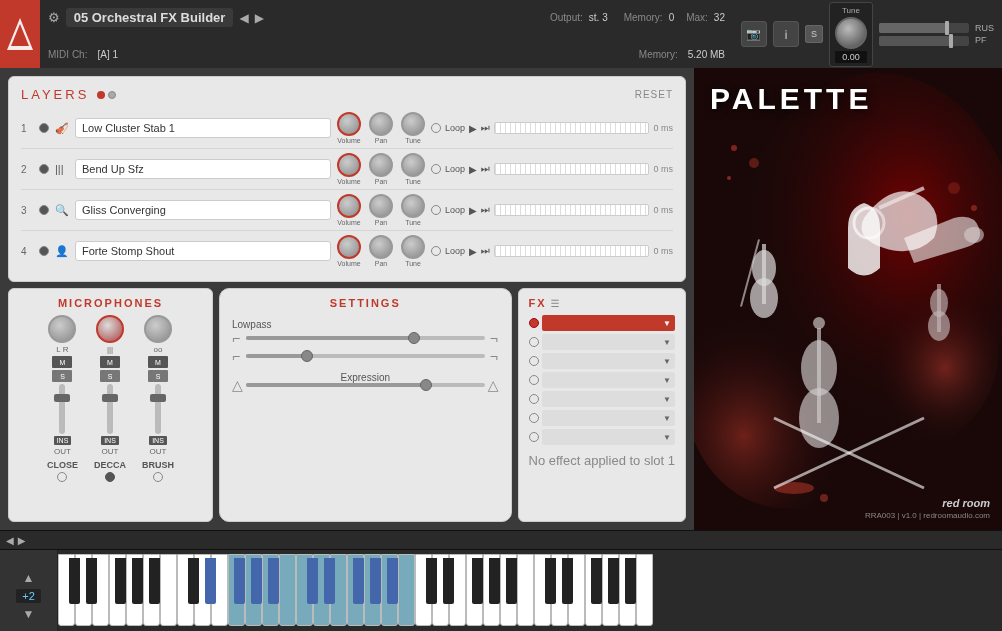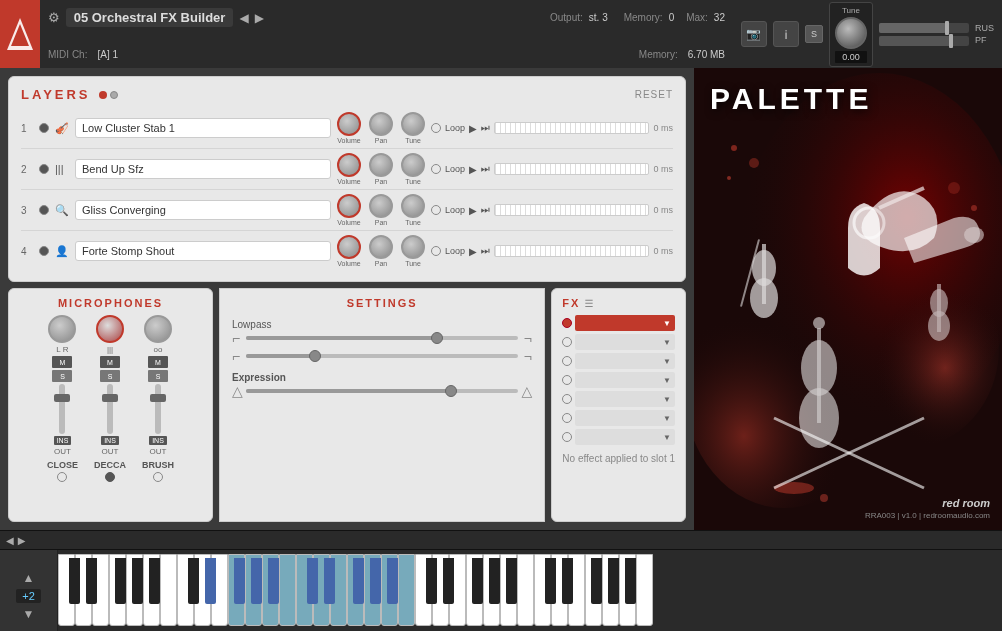"6.70 MB" span { text: 6.70 -> 5.20 }
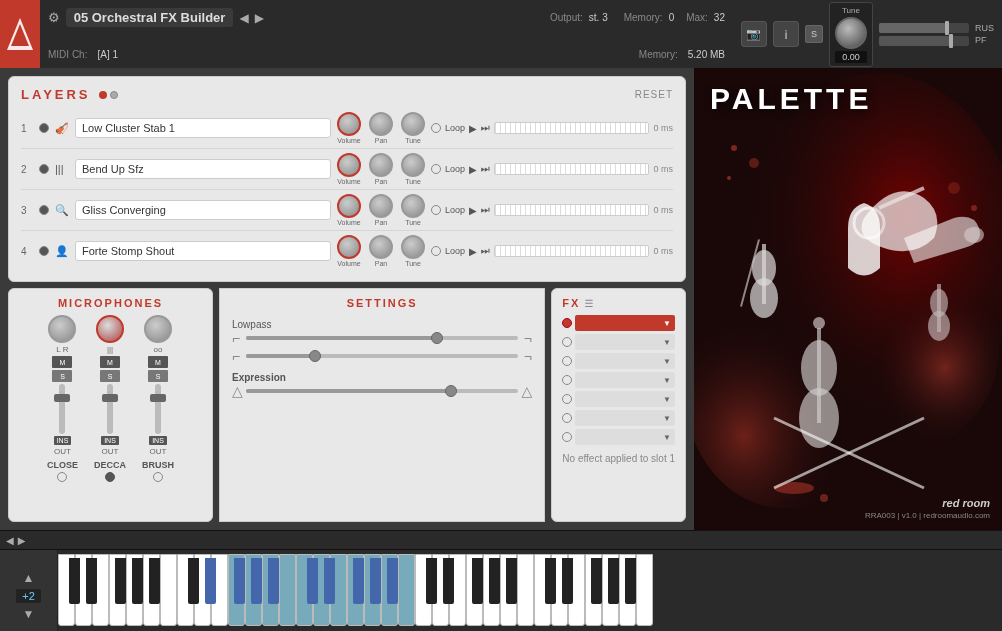"LAYERS" span { font-weight: bold -> normal }
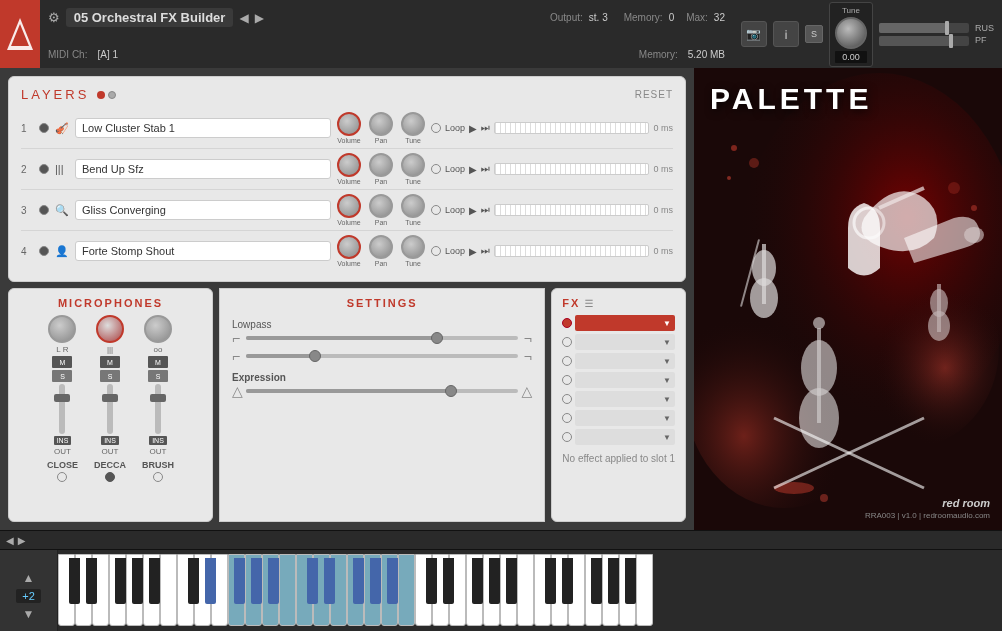"SETTINGS" div { border-radius: 0 -> 10px }
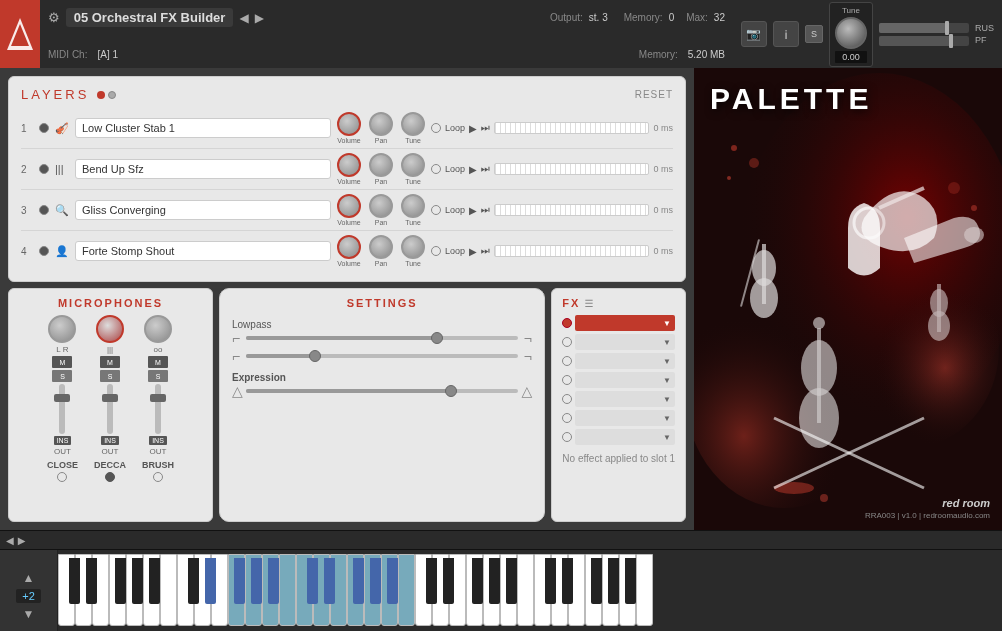"Expression" div { font-weight: bold -> none; margin-bottom: 6px -> none; text-align: none -> center }
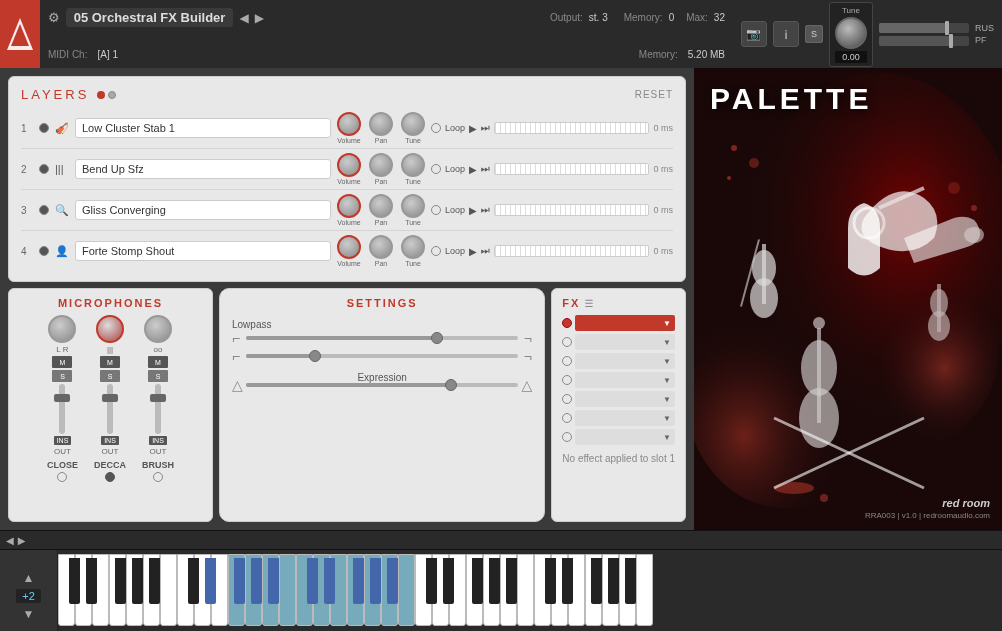"No effect applied to slot" div { font-size: 10px -> 13px }
